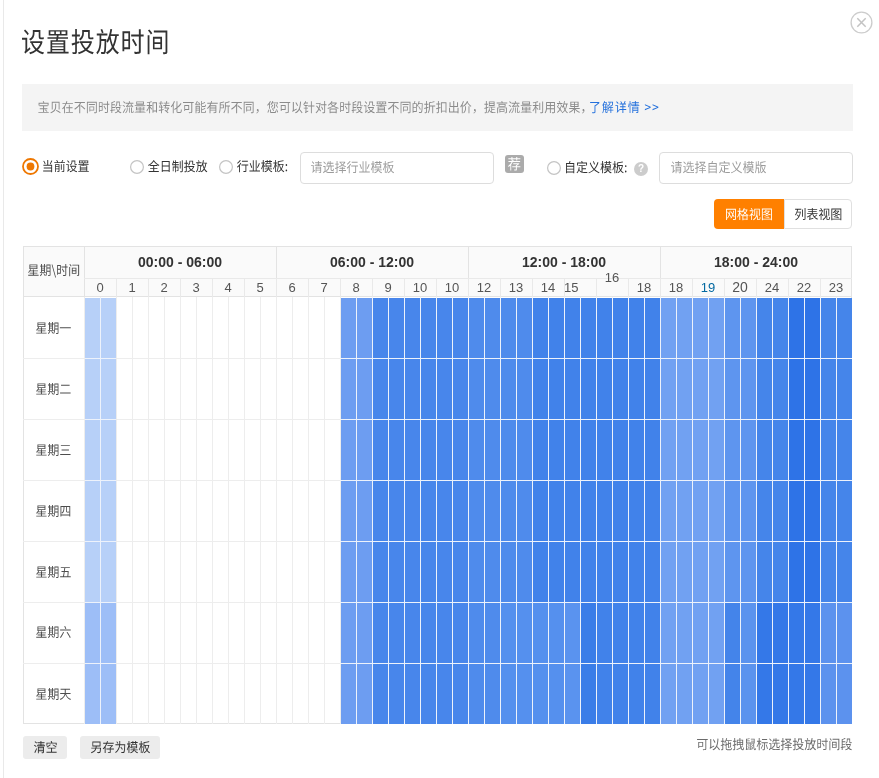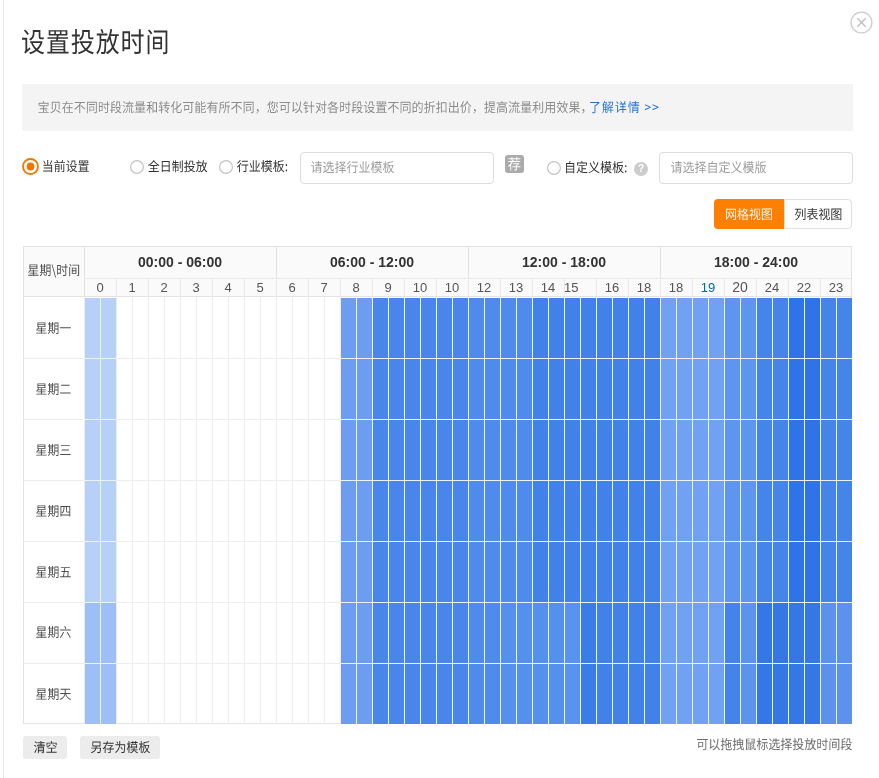"16" div.abs { top: 278px -> 268px }
